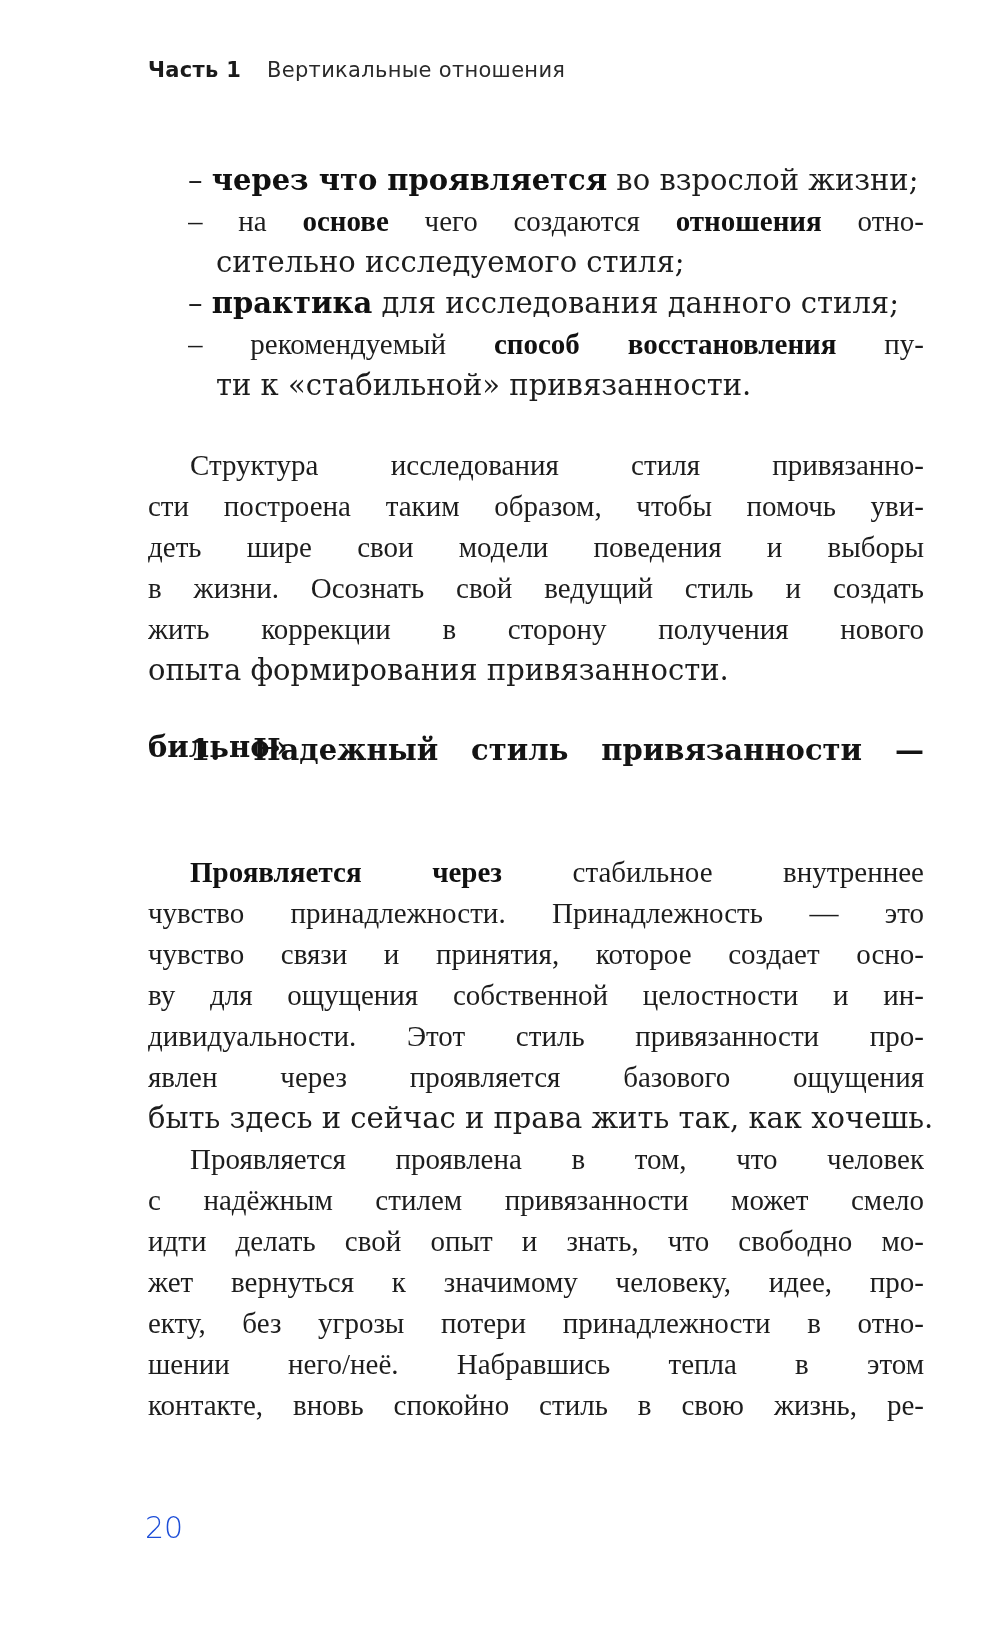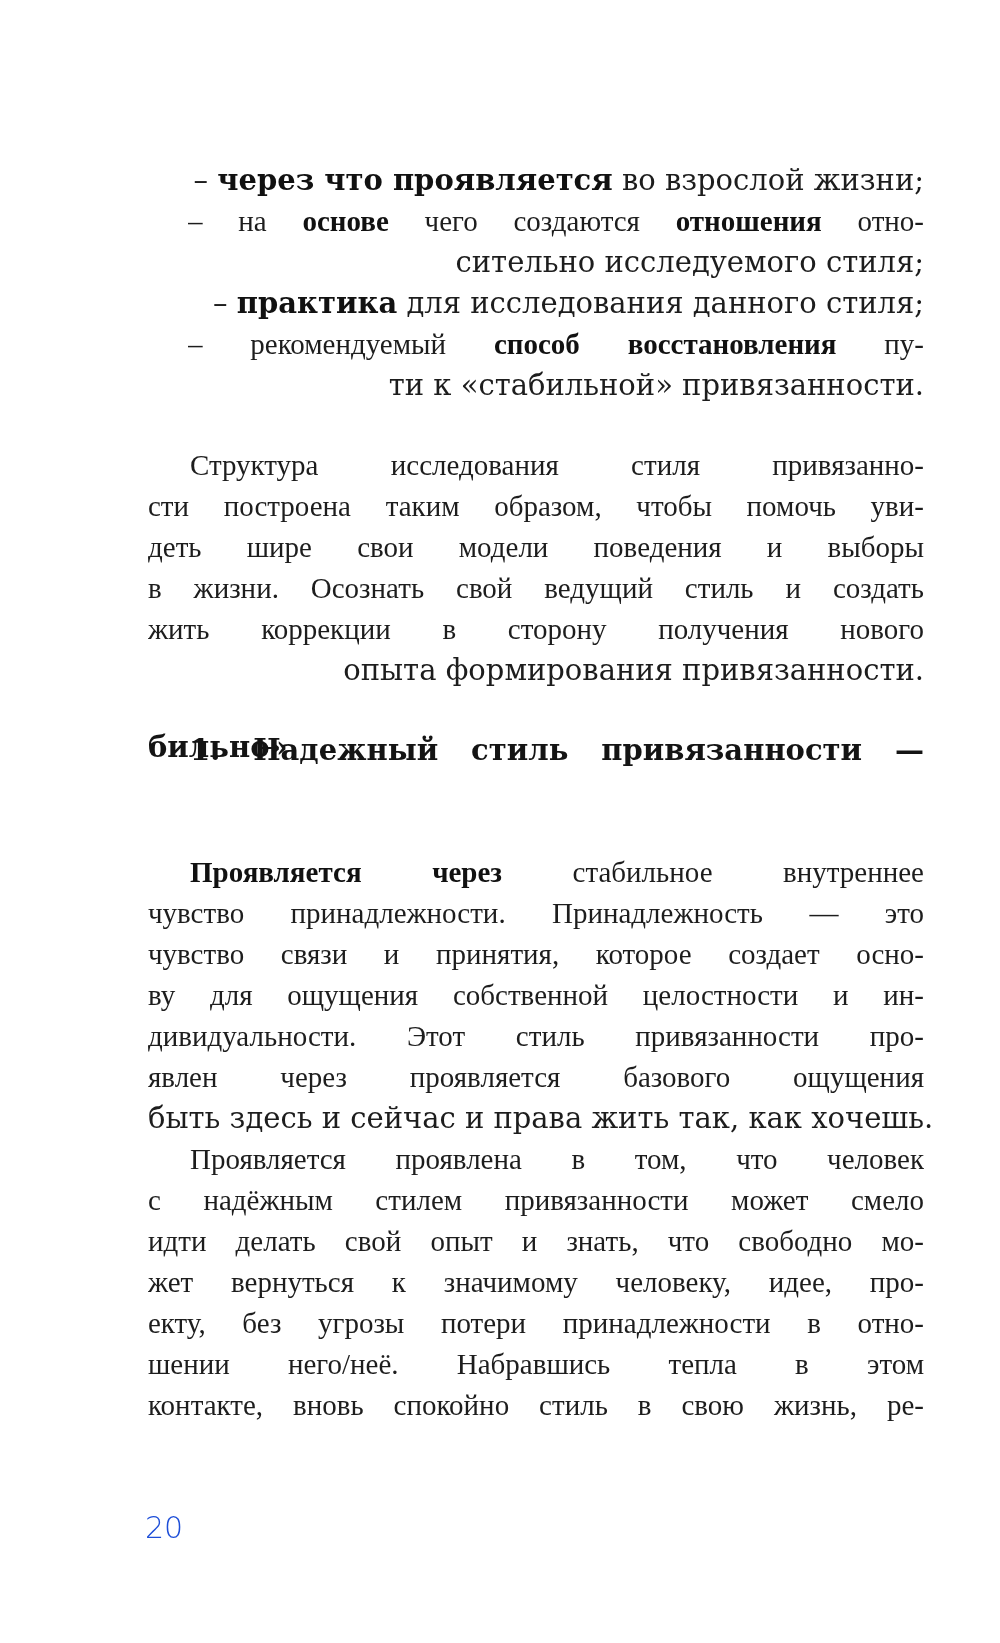"Часть 1 Вертикальные отношения" div.running-head { html: none -> <div> <span>Часть 1</span><span></span><span>Вертикальные отношения</span> </div> }
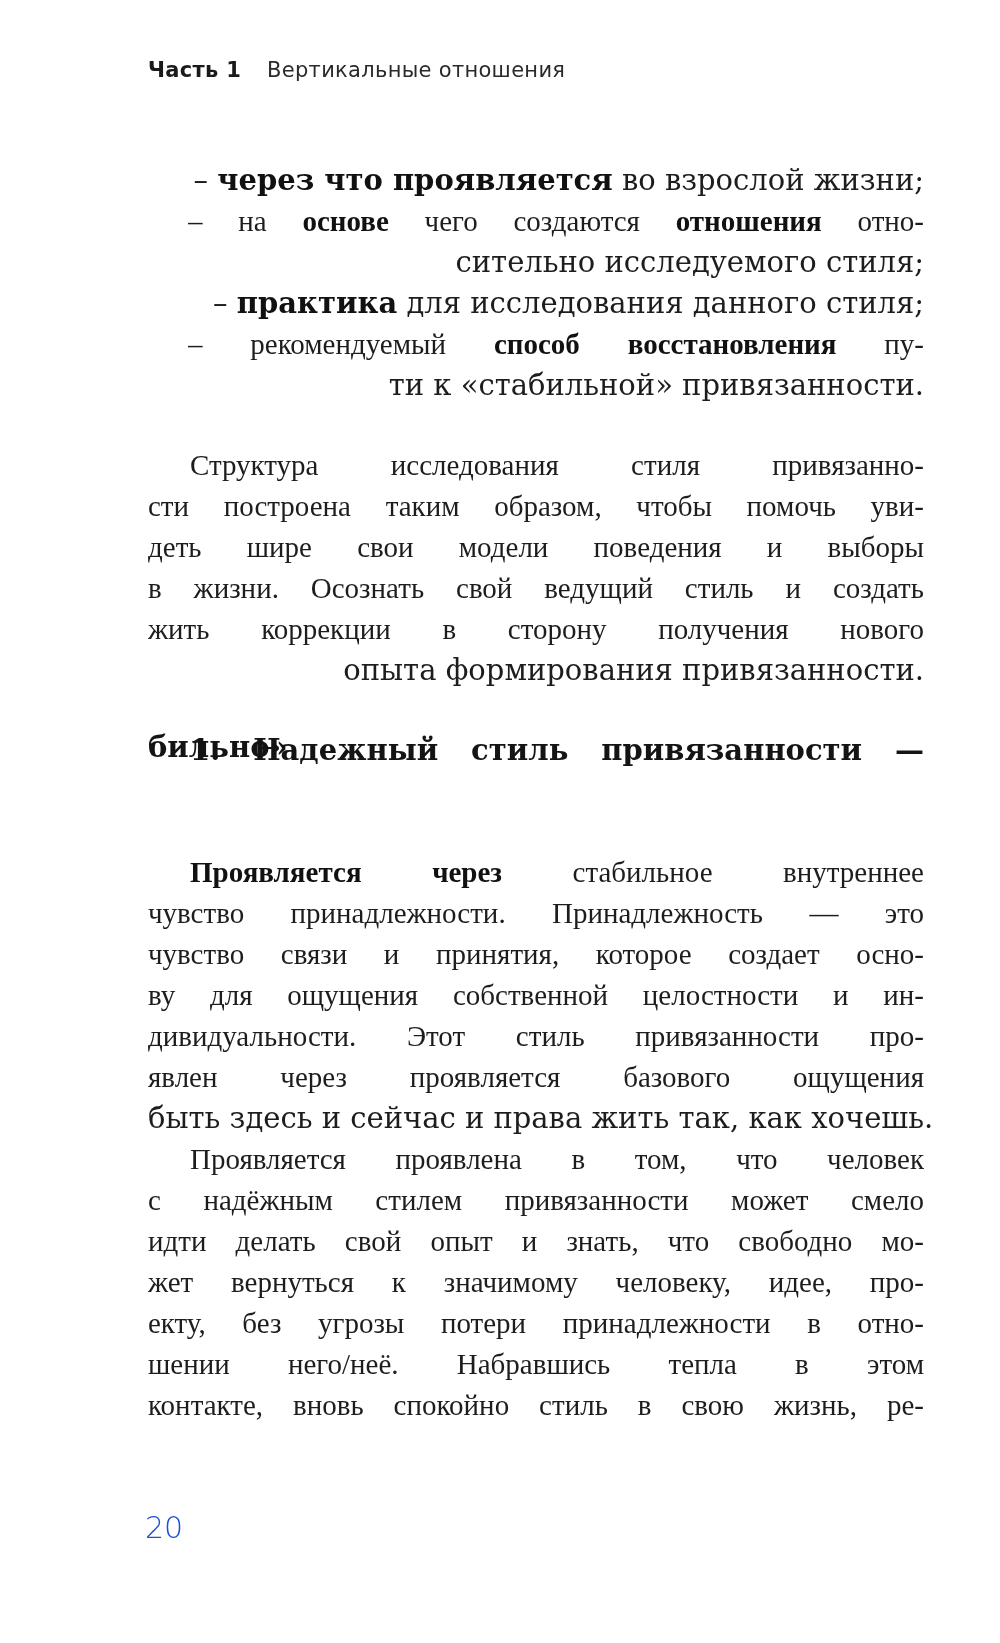"– через что проявляется во" .line { text-align: right -> none }
